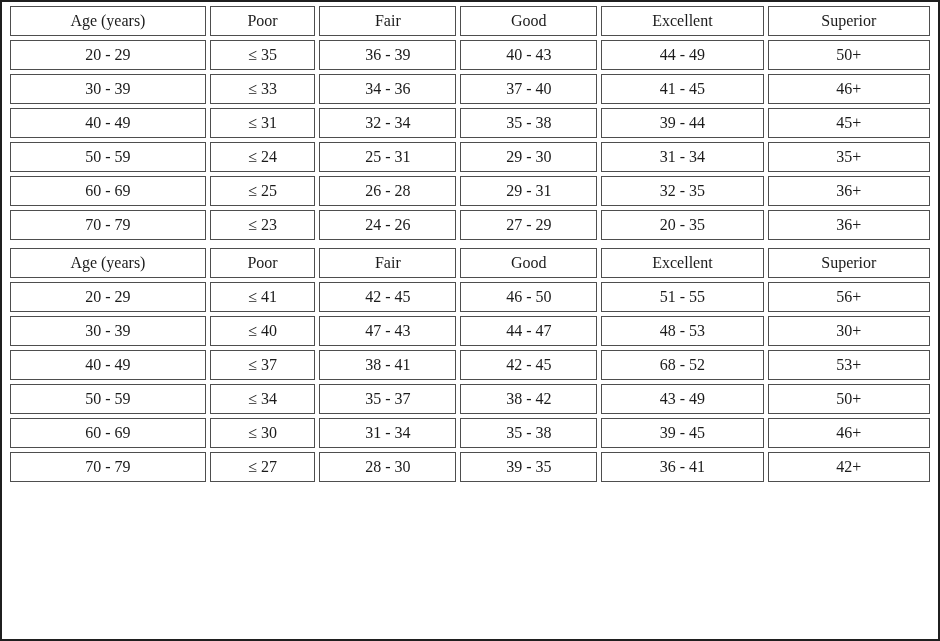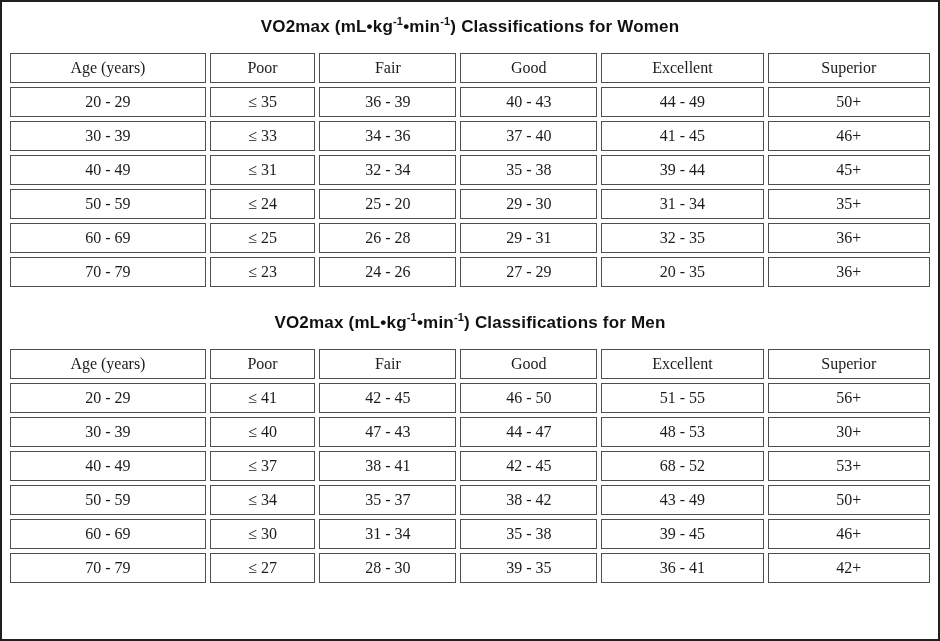"VO2max (mL•kg-1•min-1) Classifications for Women" div.tbl-title { html: <div><span>VO2max (mL•kg</span><sup>-1</sup><span>•min</span><sup>-1</sup><span>) Classifications for Women</span></div> -> none }
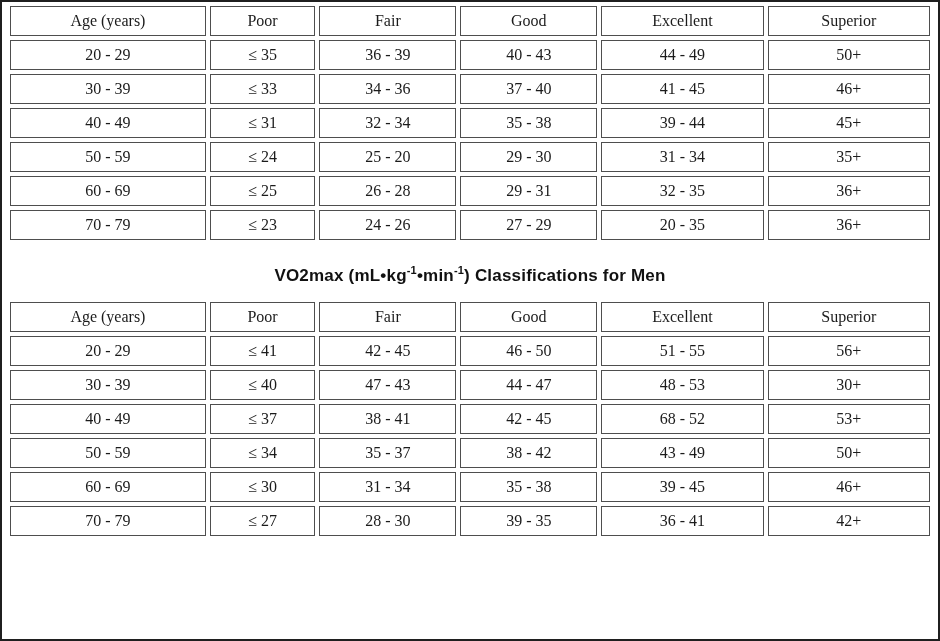"25 - 20" td { text: 20 -> 31 }
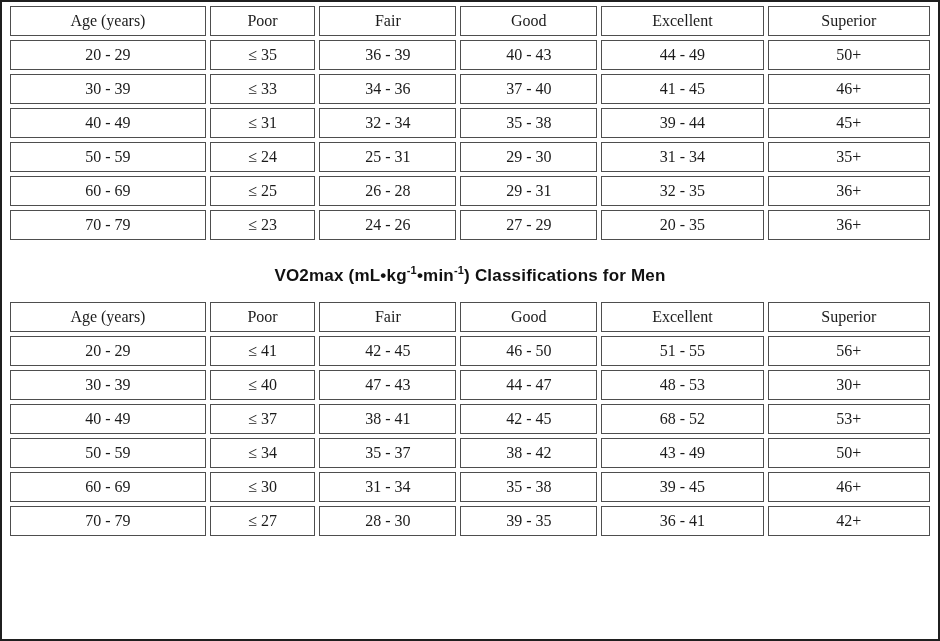"VO2max (mL•kg-1•min-1) Classifications" div.tbl-title { html: <div><span>VO2max (mL•kg</span><sup>-1</sup><span>•min</span><sup>-1</sup><span>) Classifications for Men</span></div> -> none }
